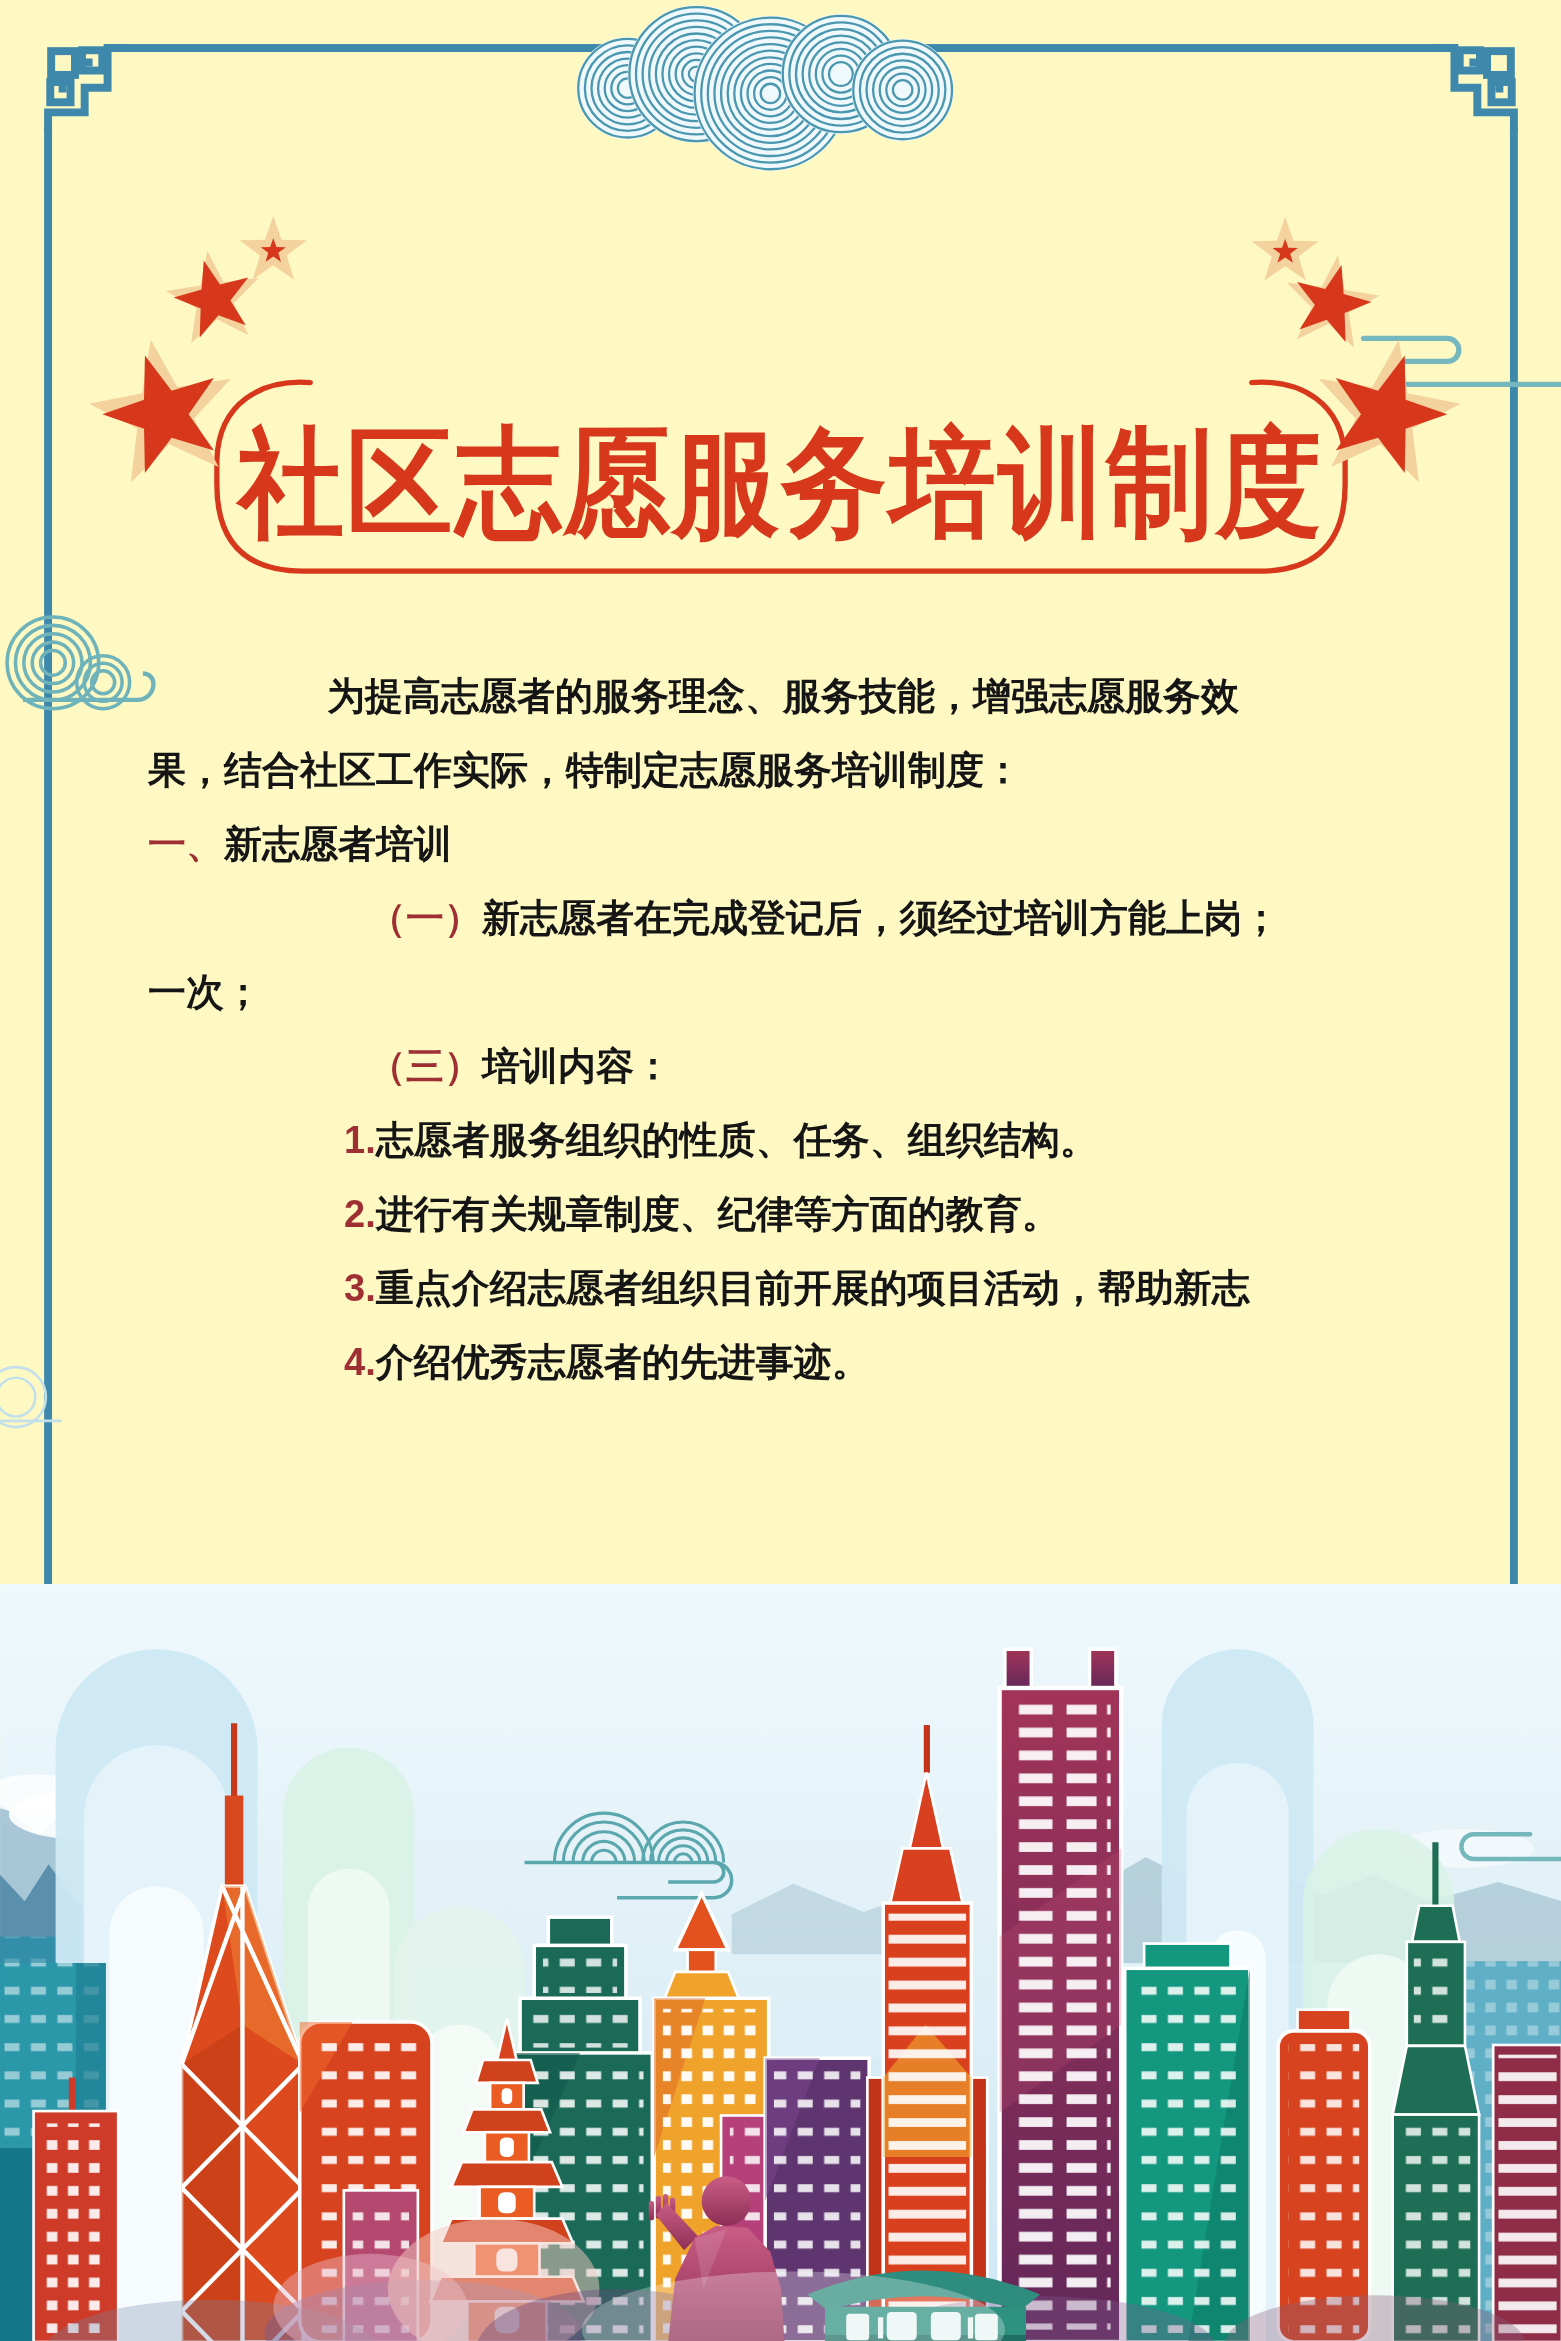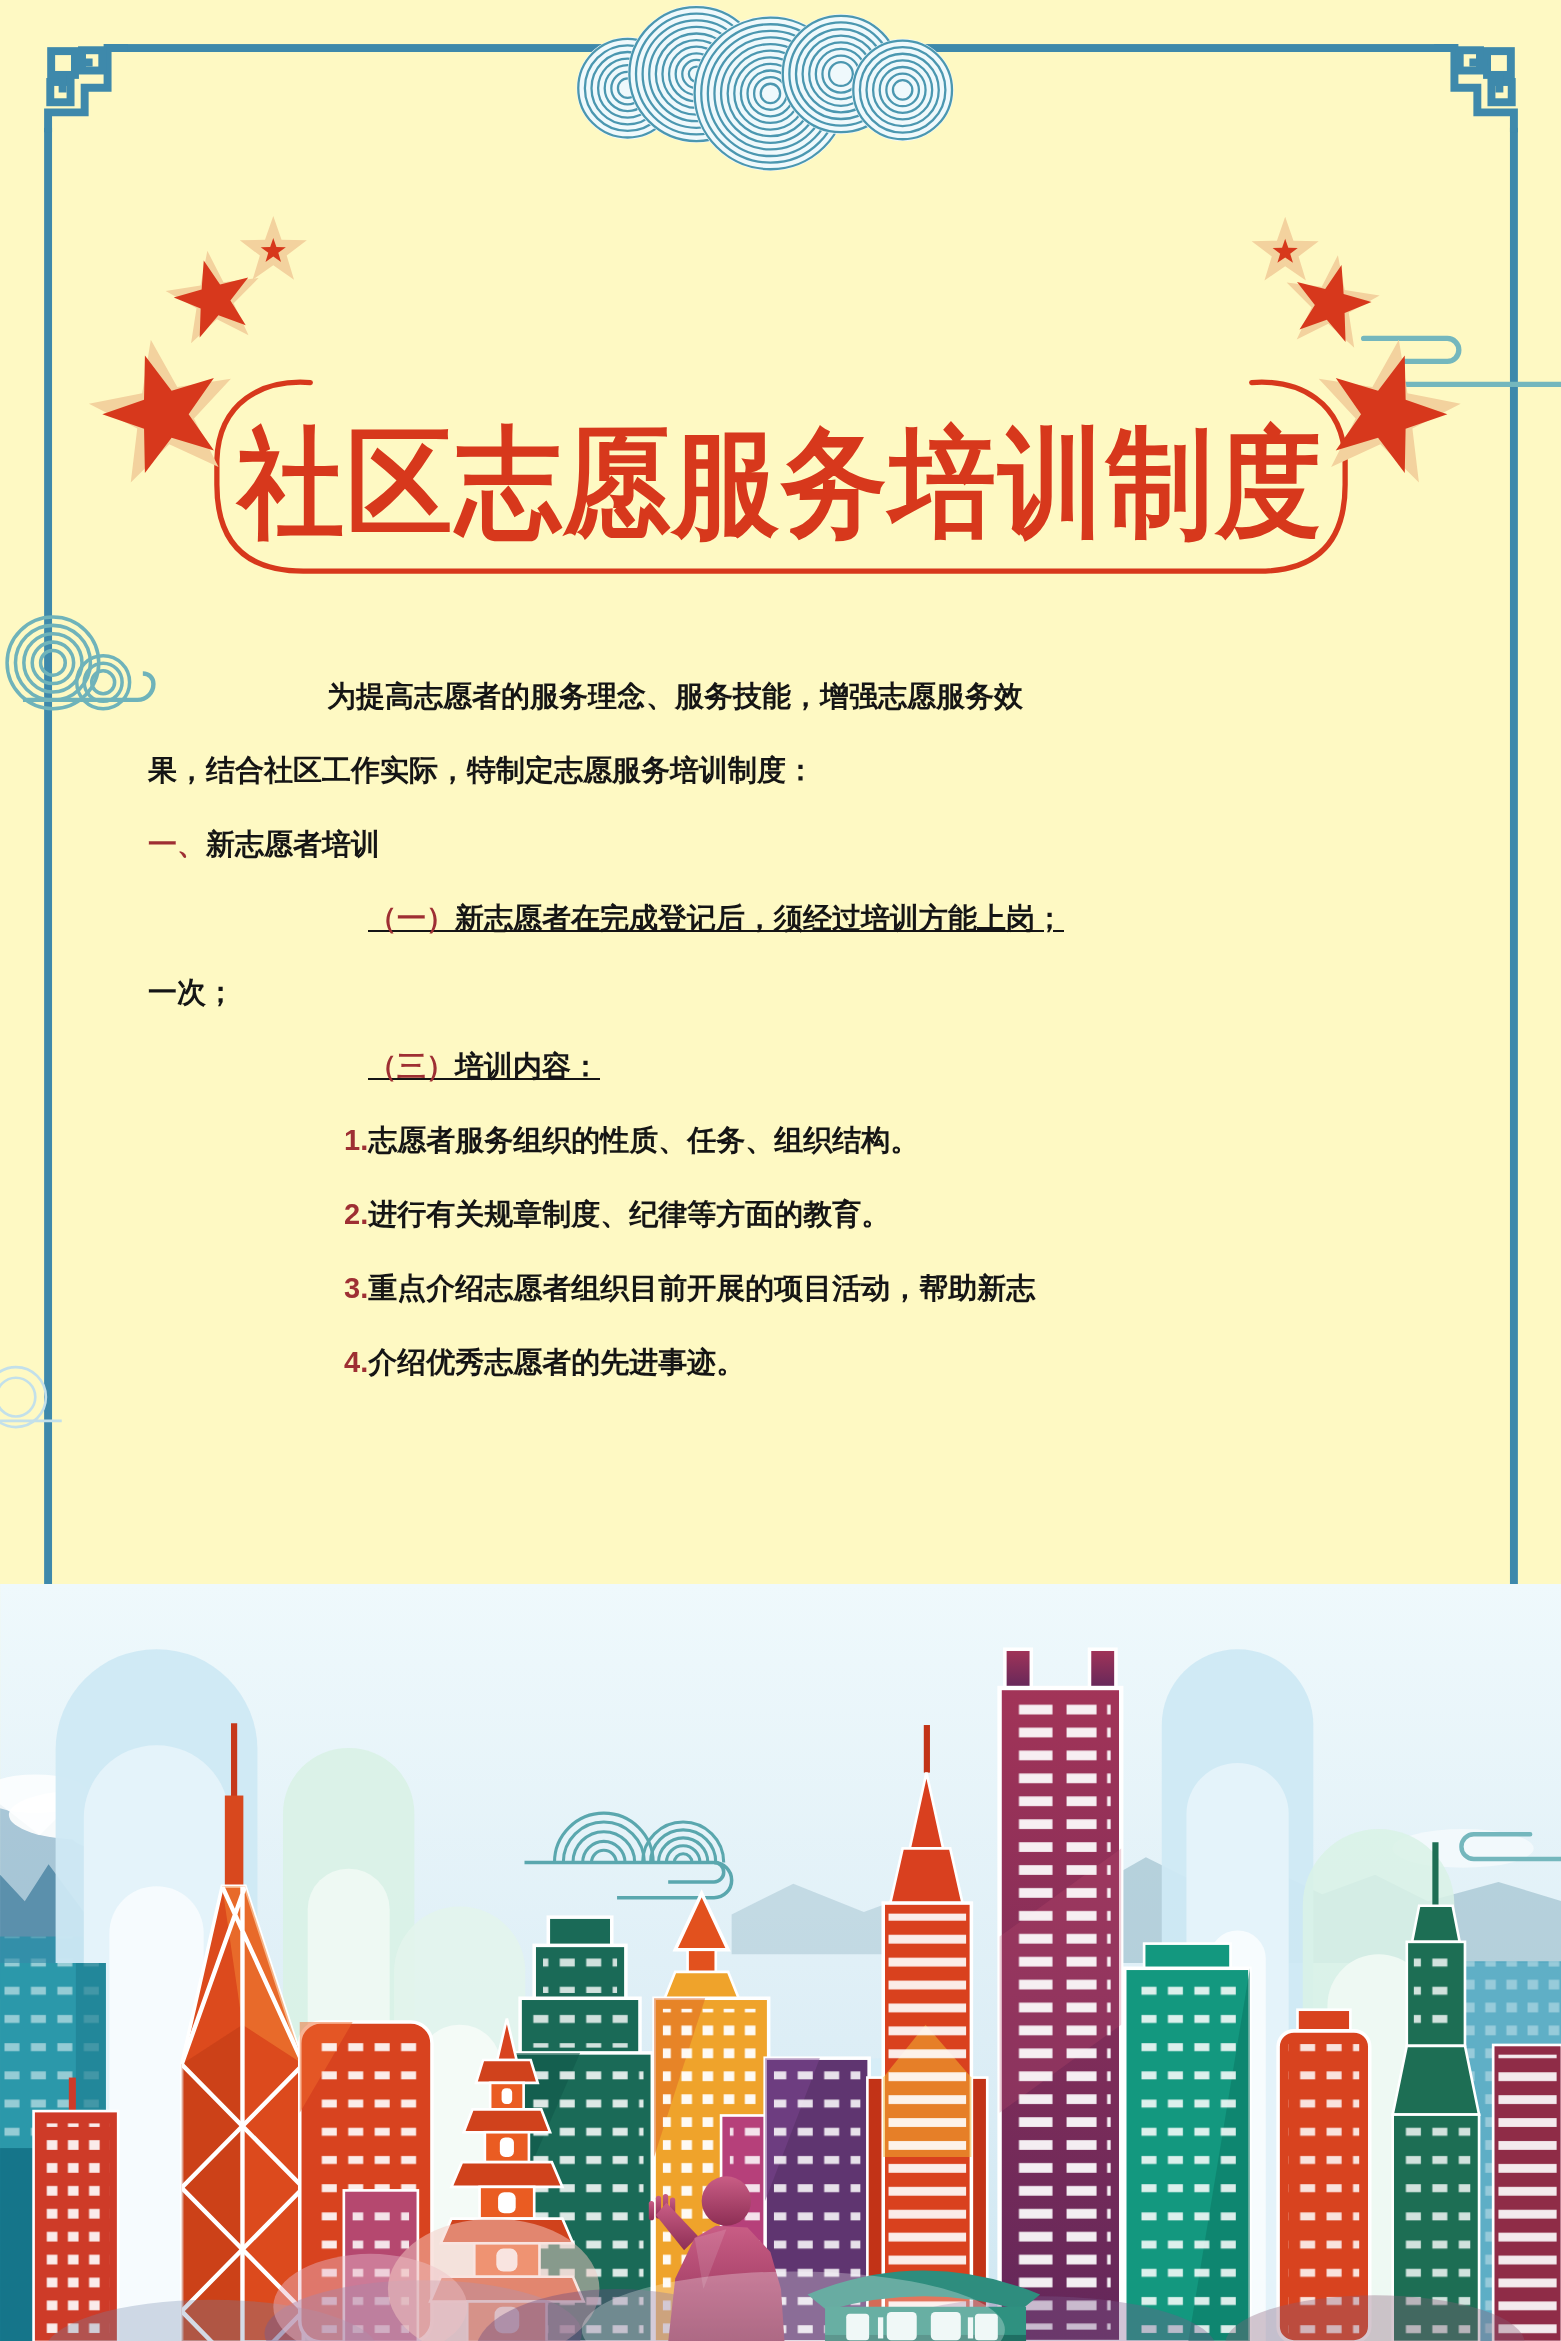"为提高志愿者的服务理念、服务技能，增强志愿服务效" .line { font-size: 29px -> 38px }
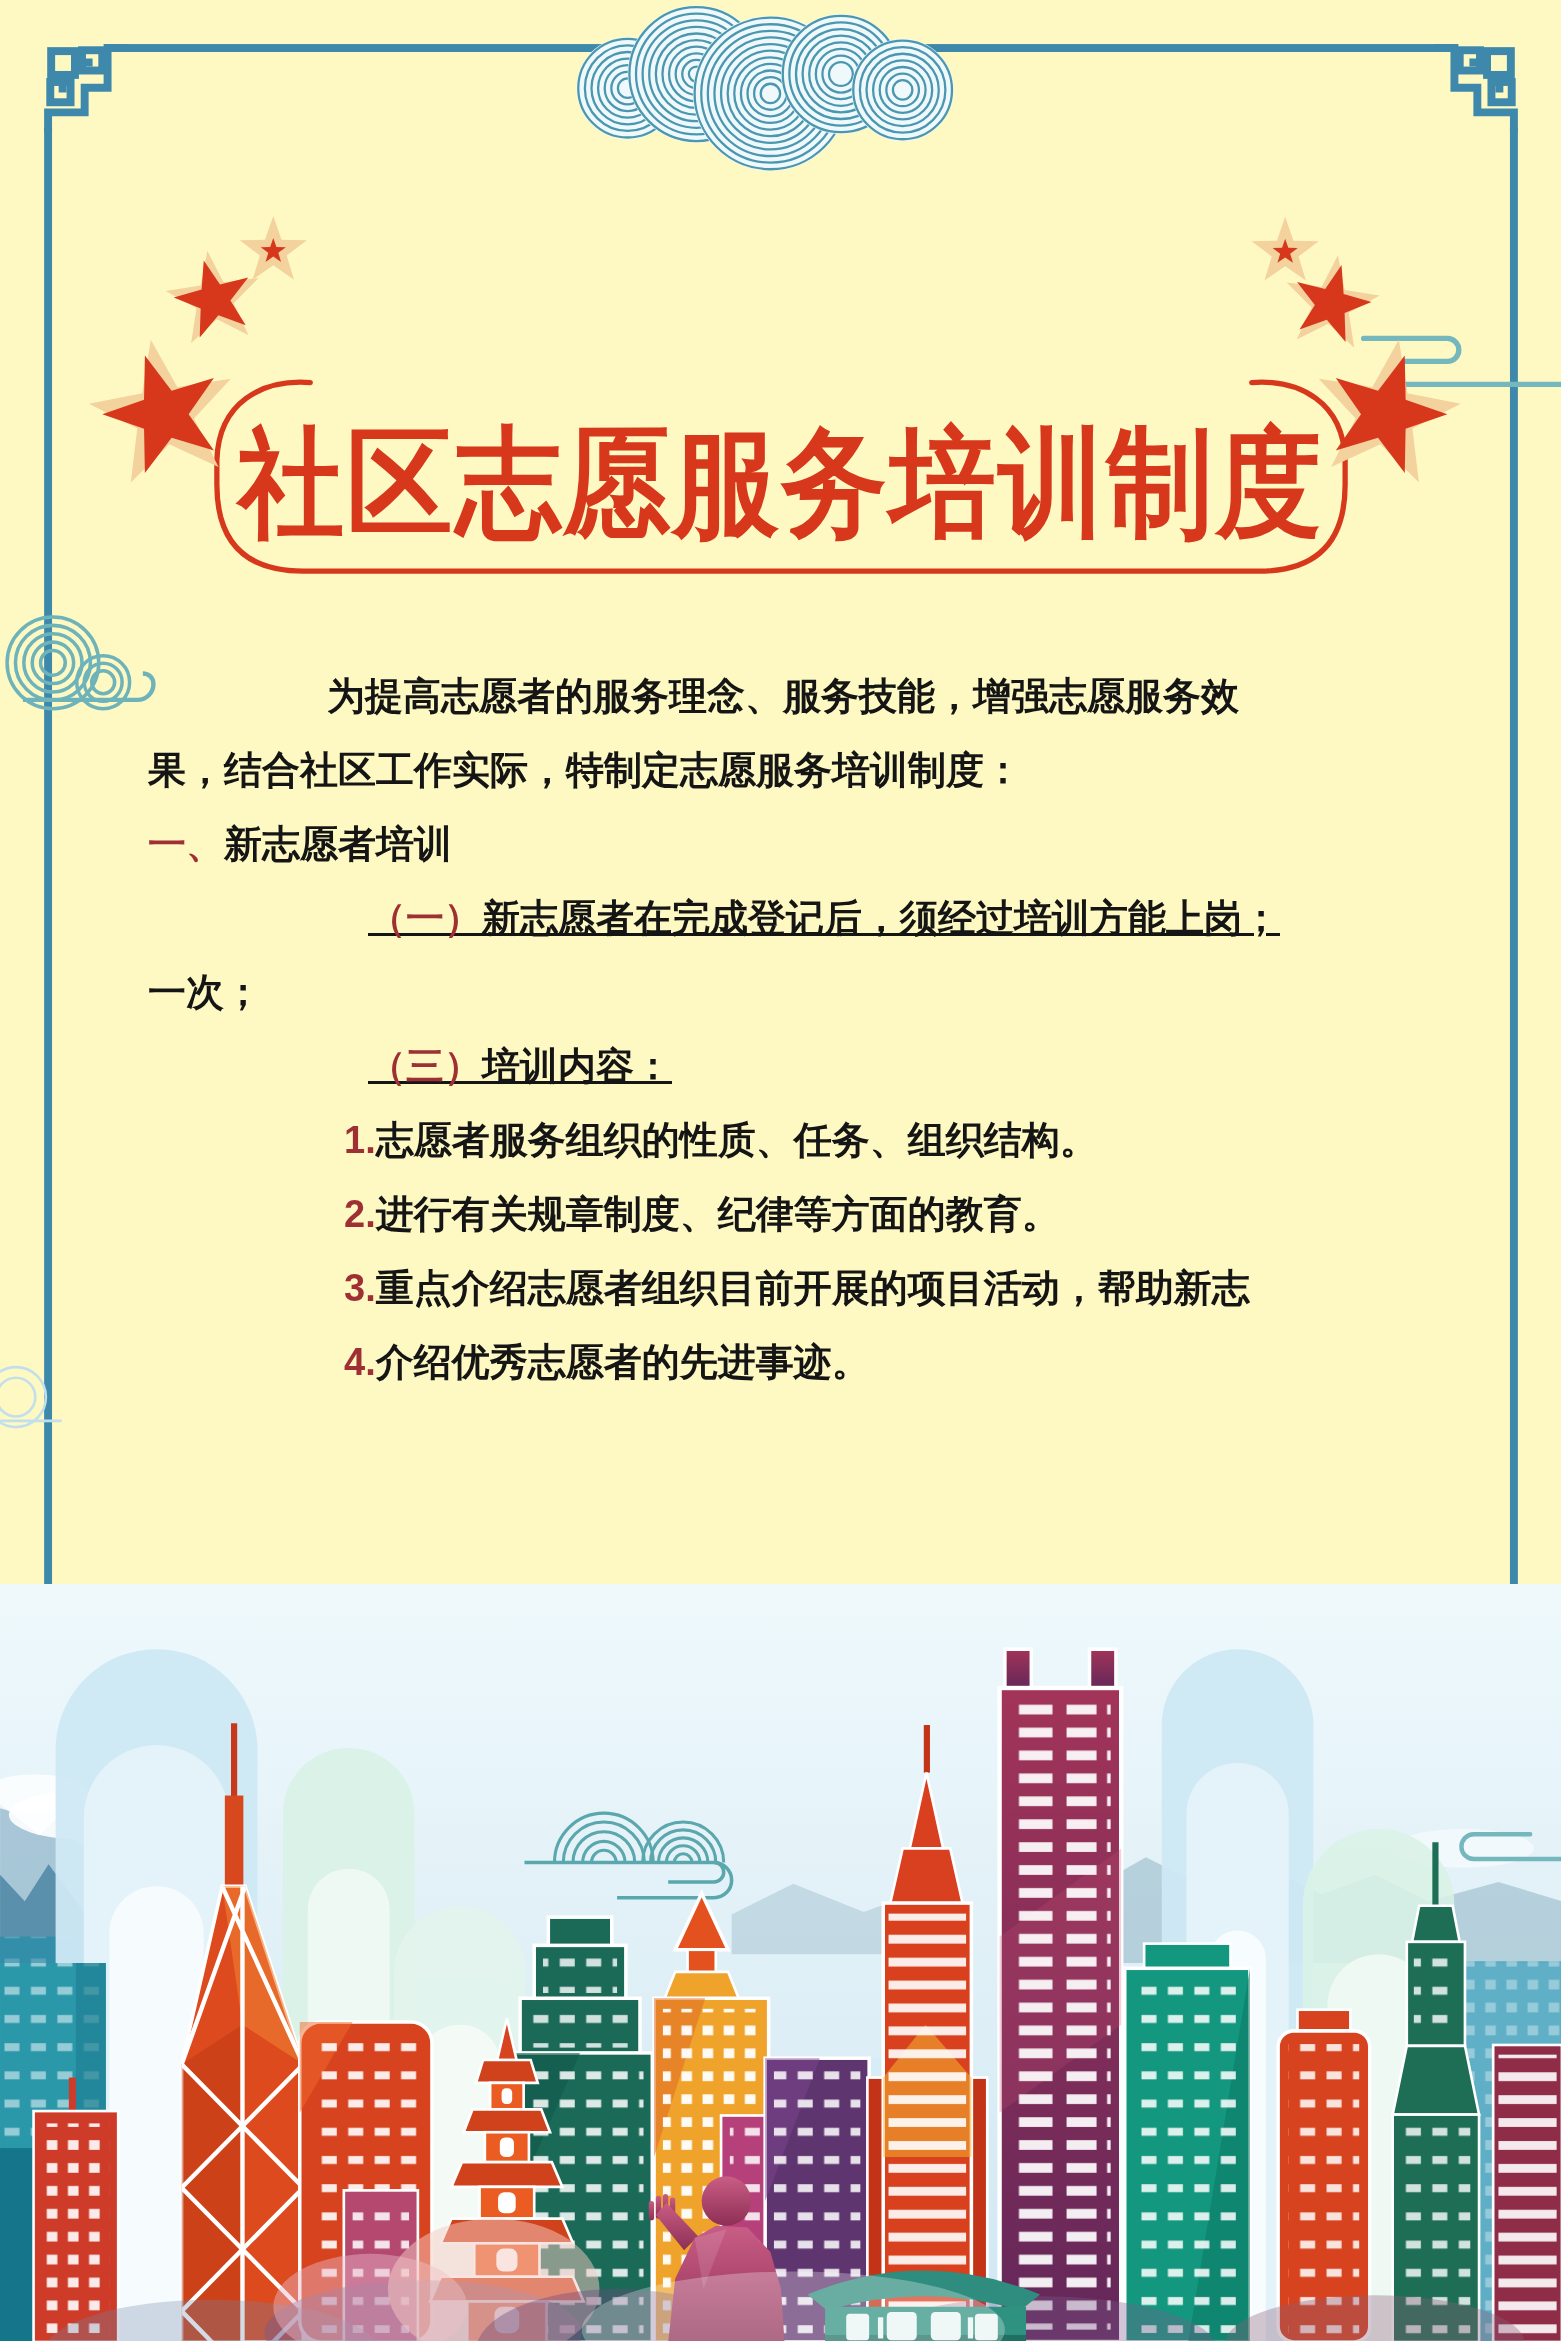"（一）新志愿者在完成登记后，须经过培训方能上岗；" .ind-i { text-decoration: underline -> none }
